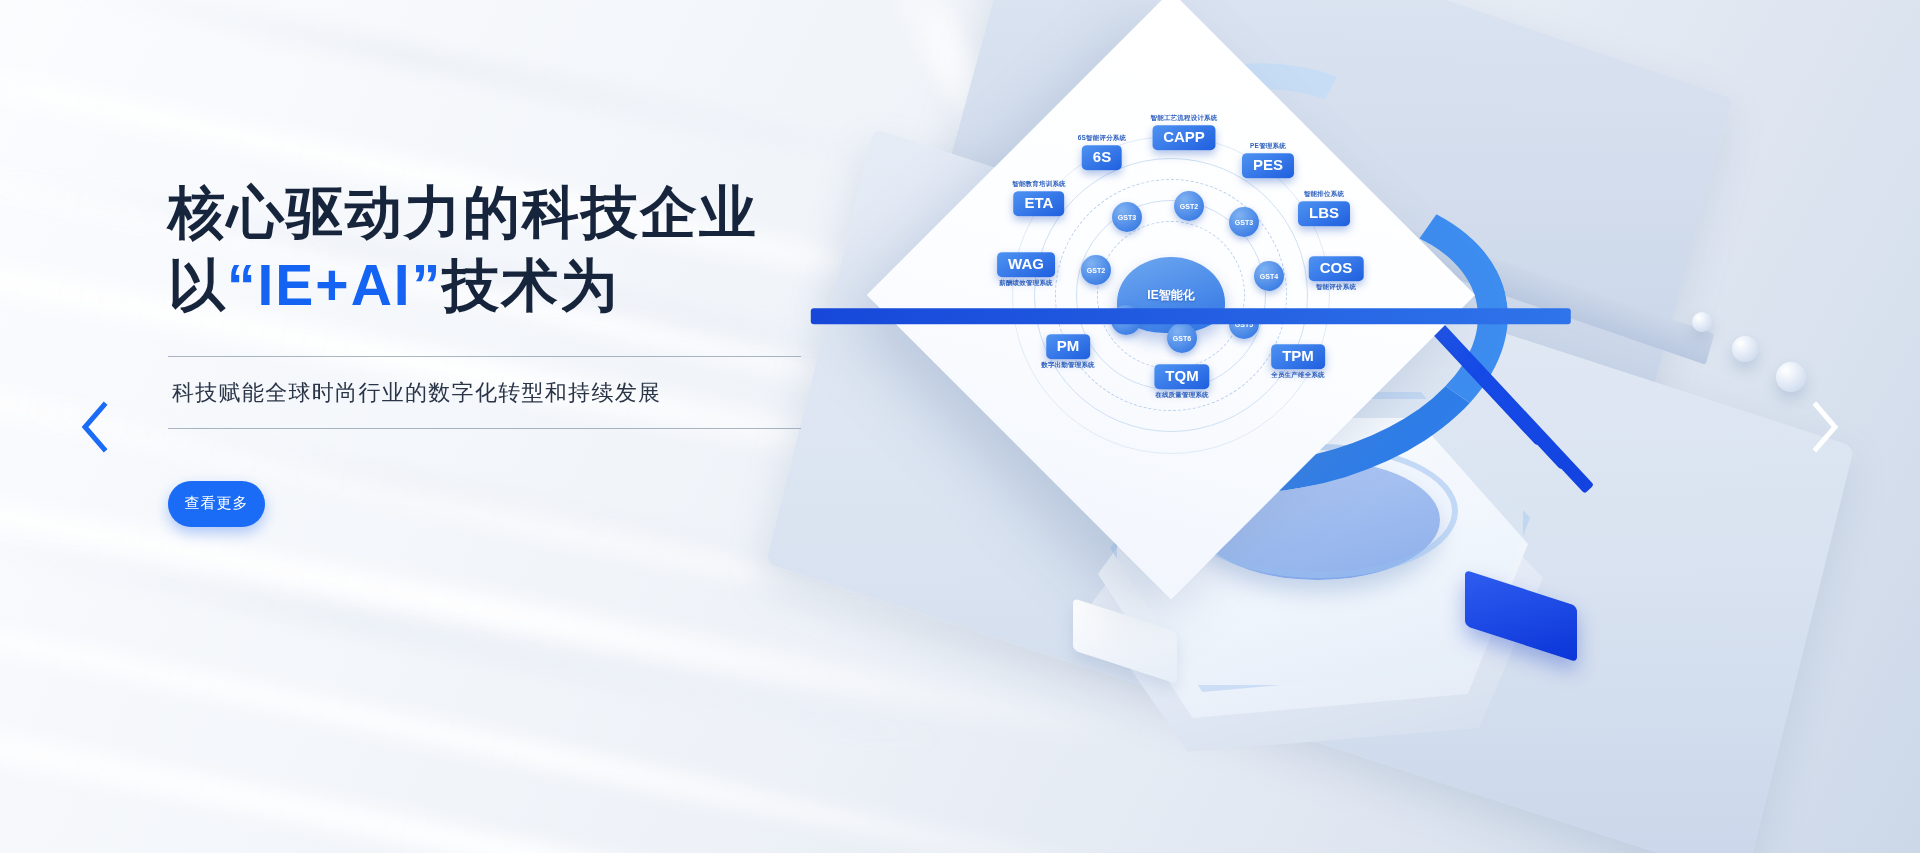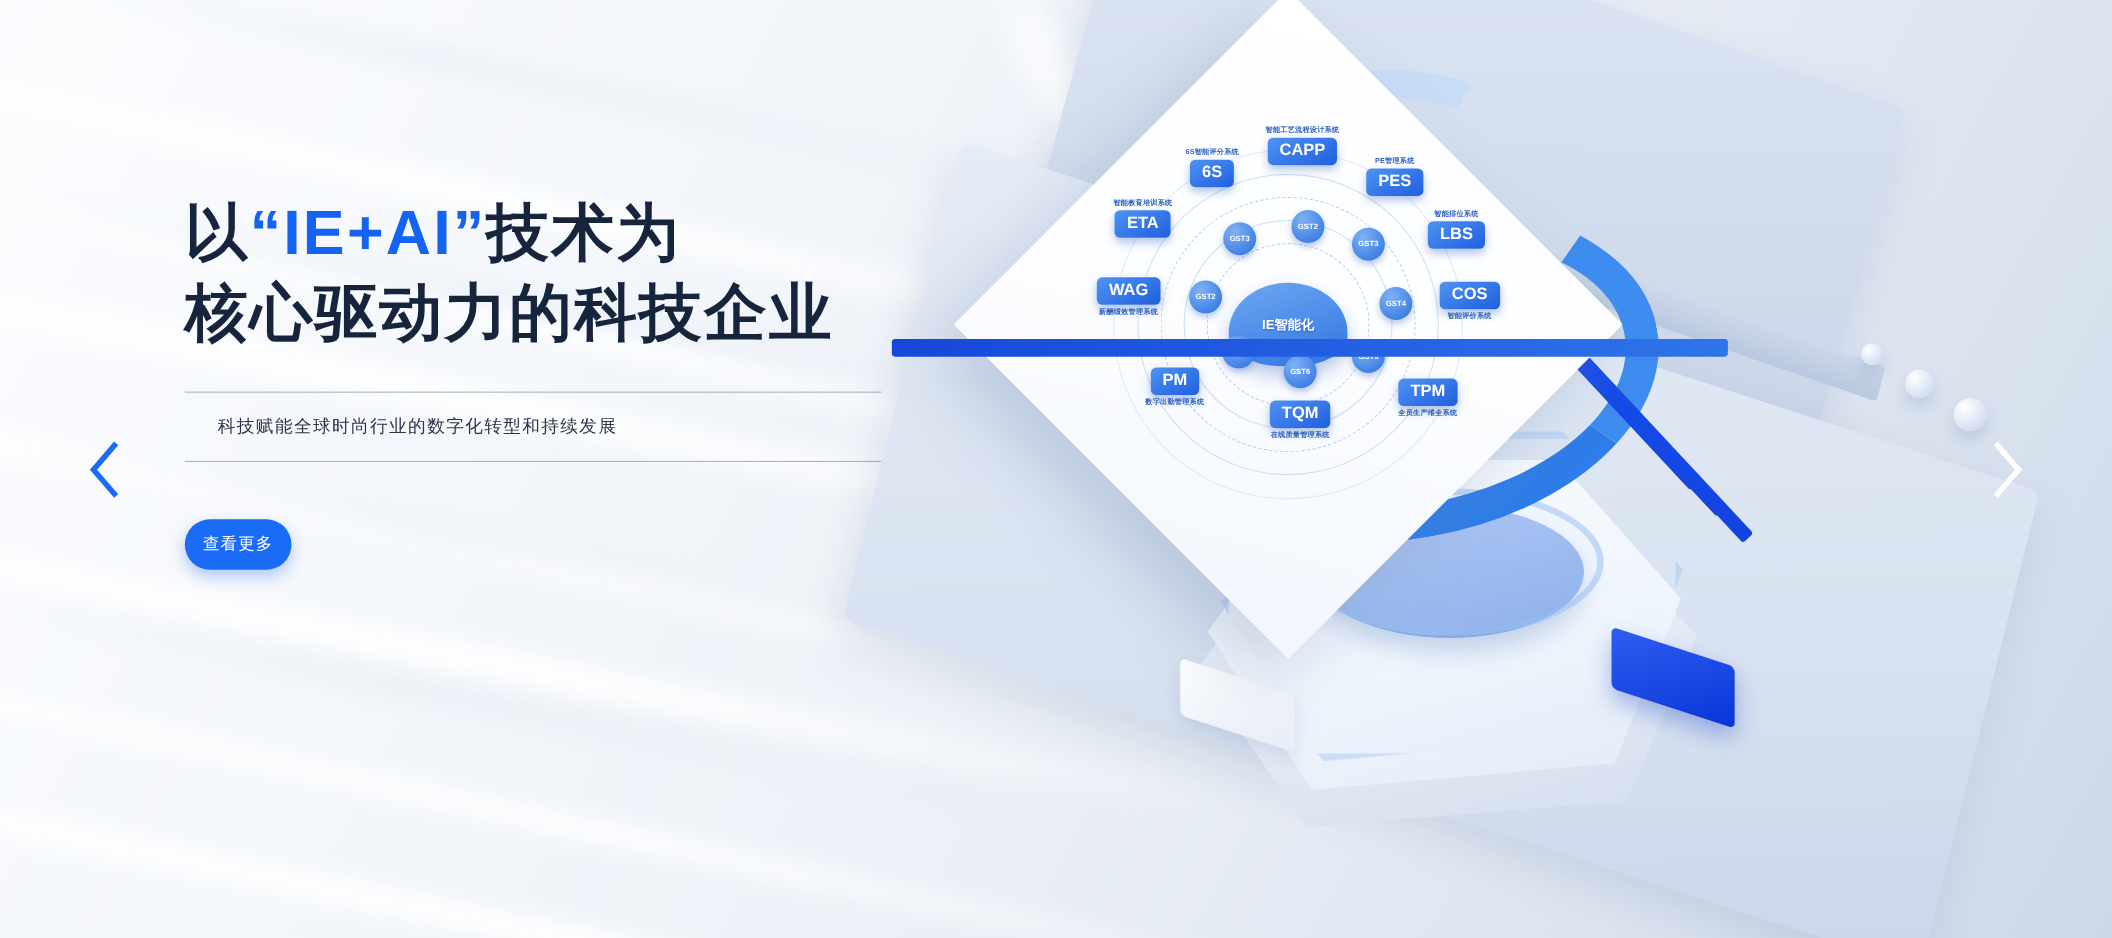"以“IE+AI”技术为" div { order: before "核心驱动力的科技企业" -> after "核心驱动力的科技企业" }
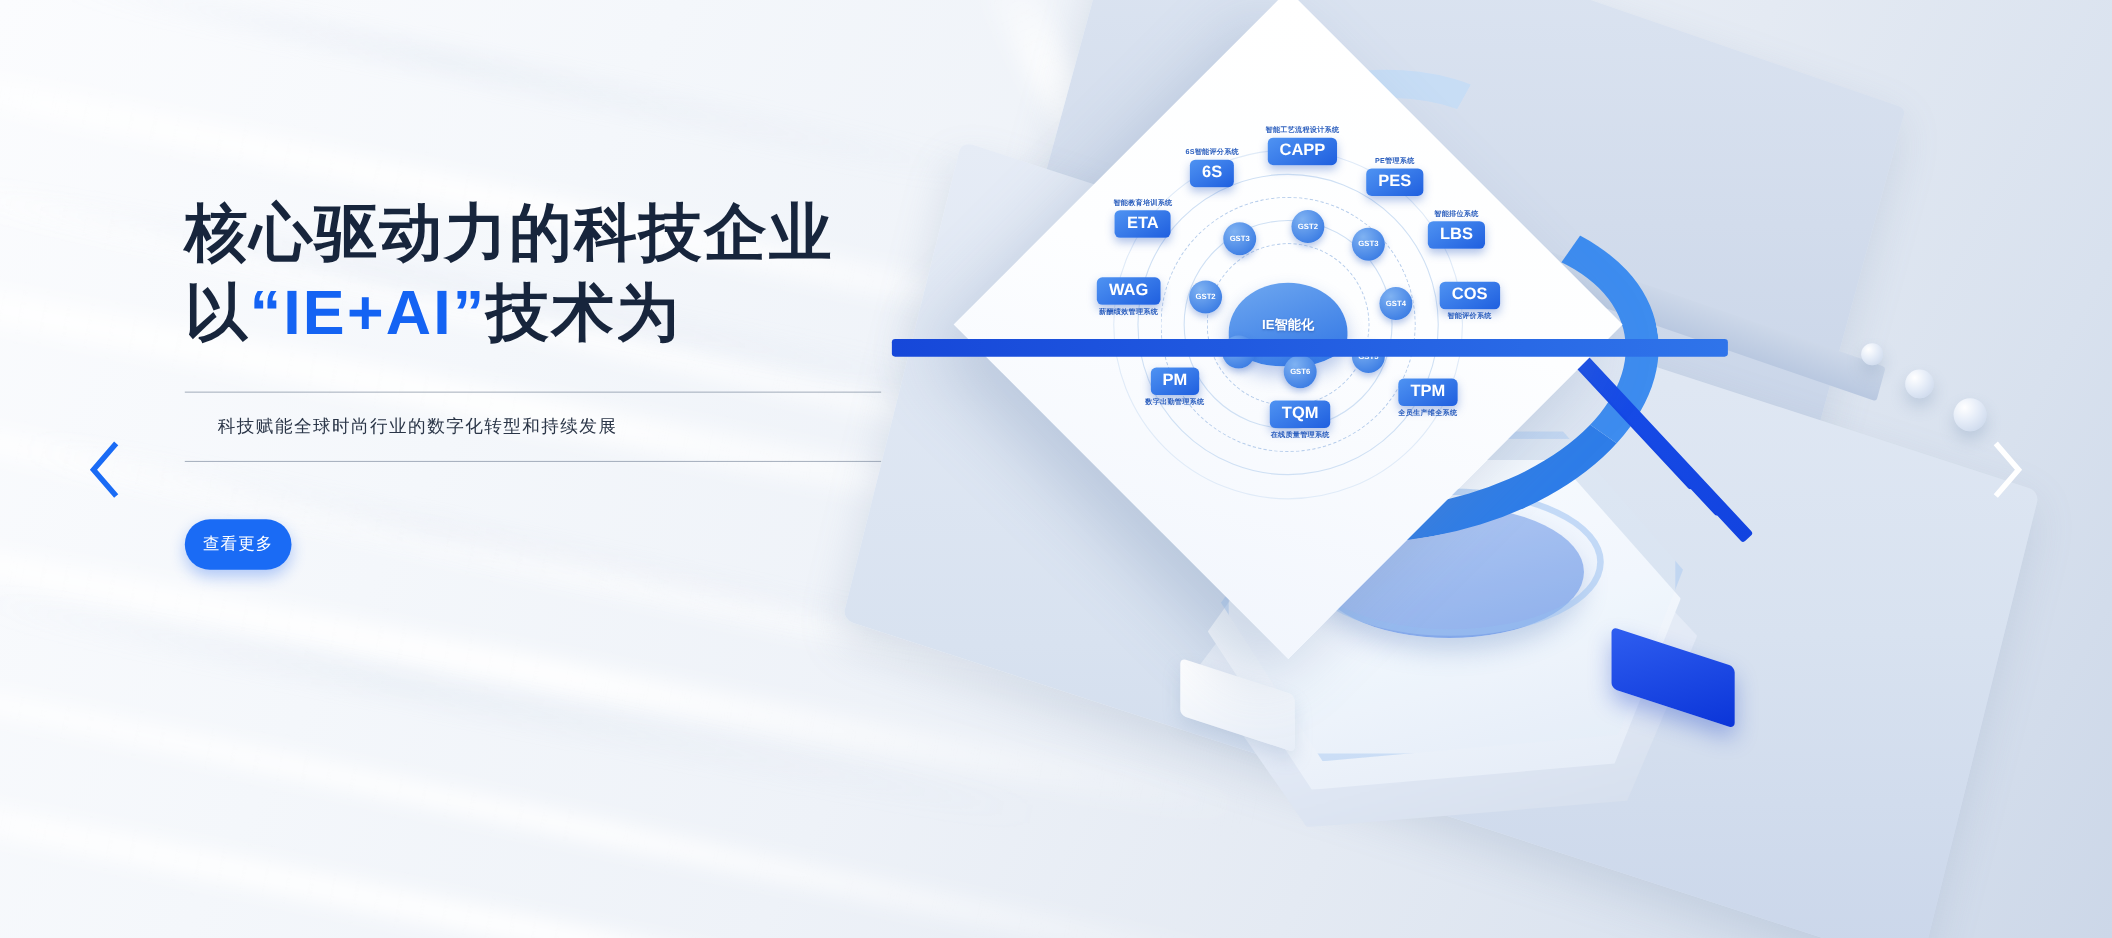"科技赋能全球时尚行业的数字化转型和持续发展" .sub { font-size: 16px -> 22px; margin-left: 26px -> none }
